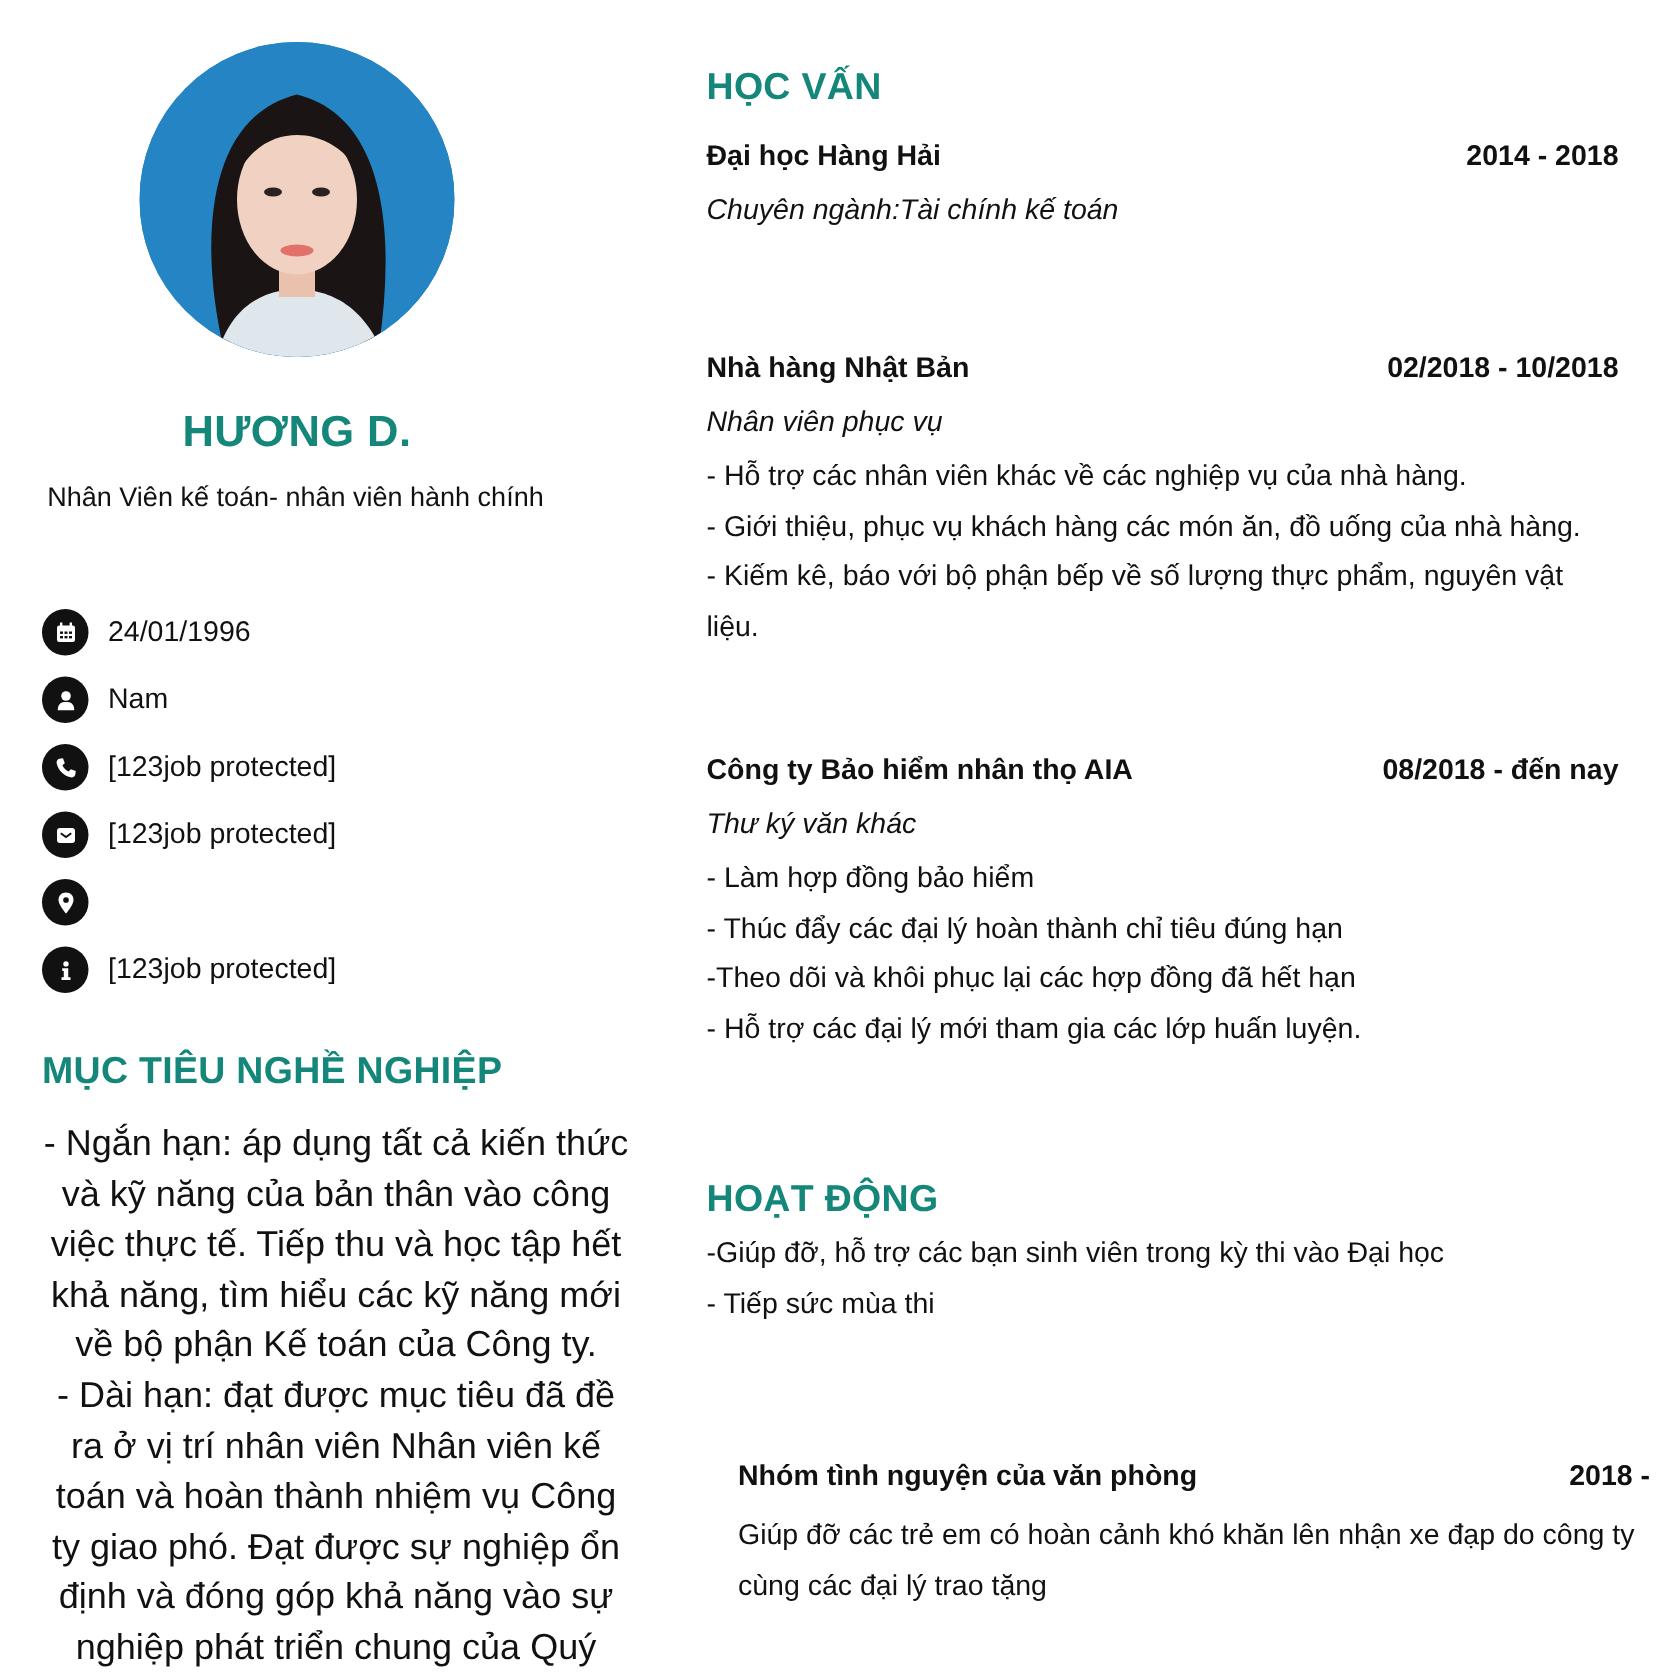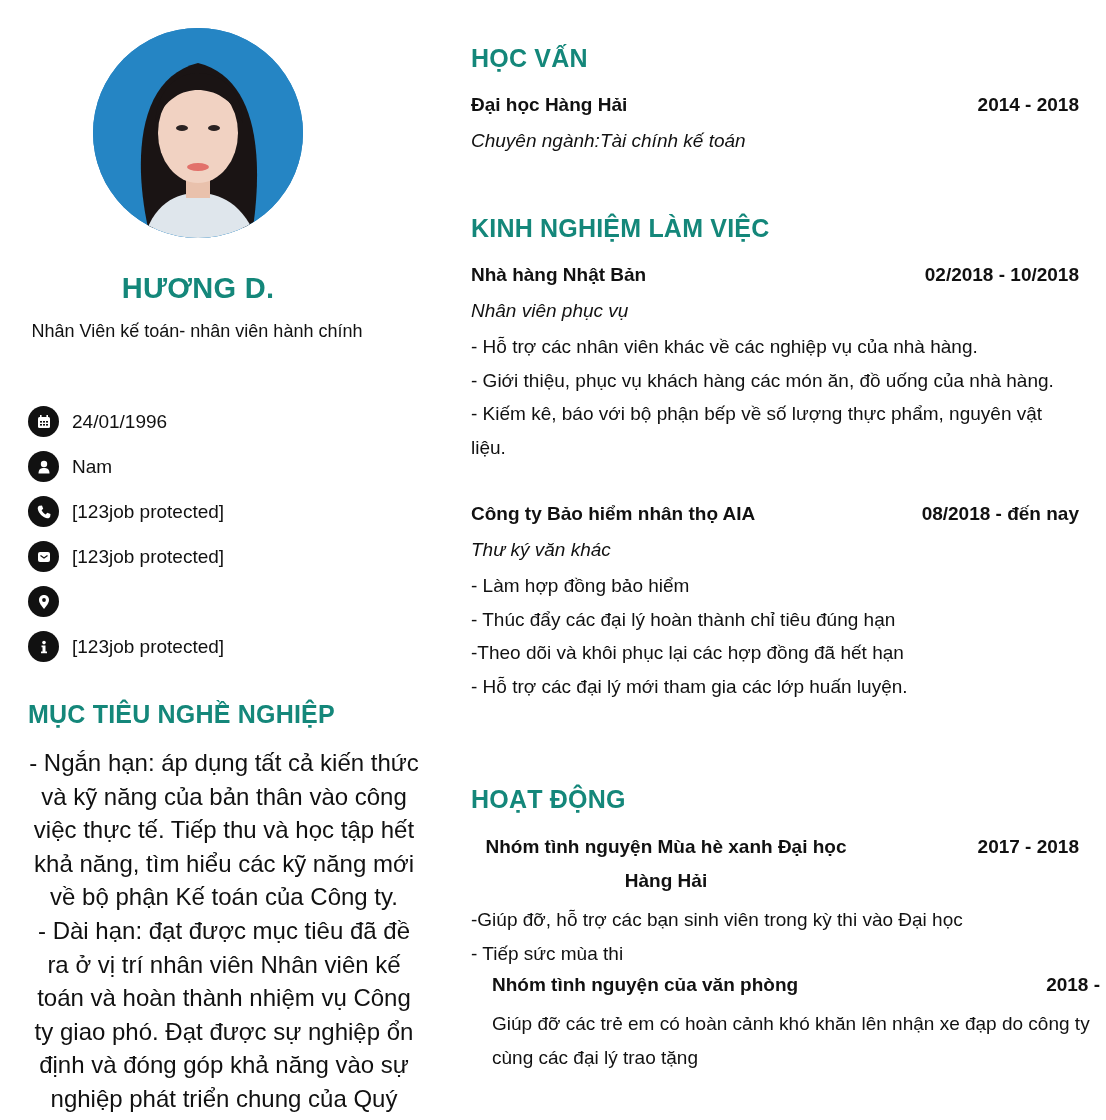"KINH NGHIỆM LÀM VIỆC" div.sec-title { html: <div>KINH NGHIỆM LÀM VIỆC</div> -> none }
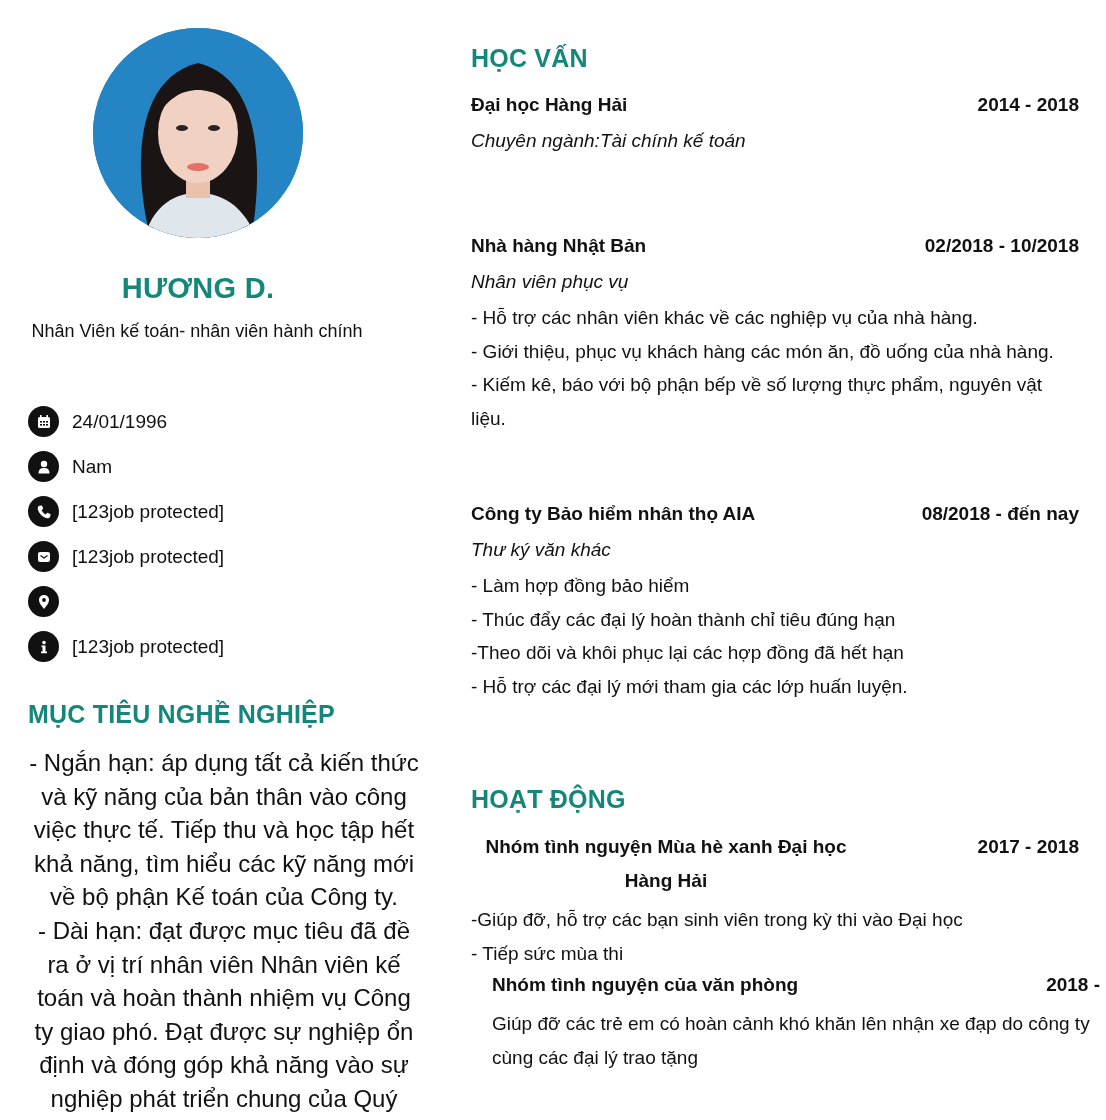"Nhóm tình nguyện Mùa hè" div.row { html: <div> <span>Nhóm tình nguyện Mùa hè xanh Đại học Hàng Hải</span> <span>2017 - 2018</span> </div> -> none }
